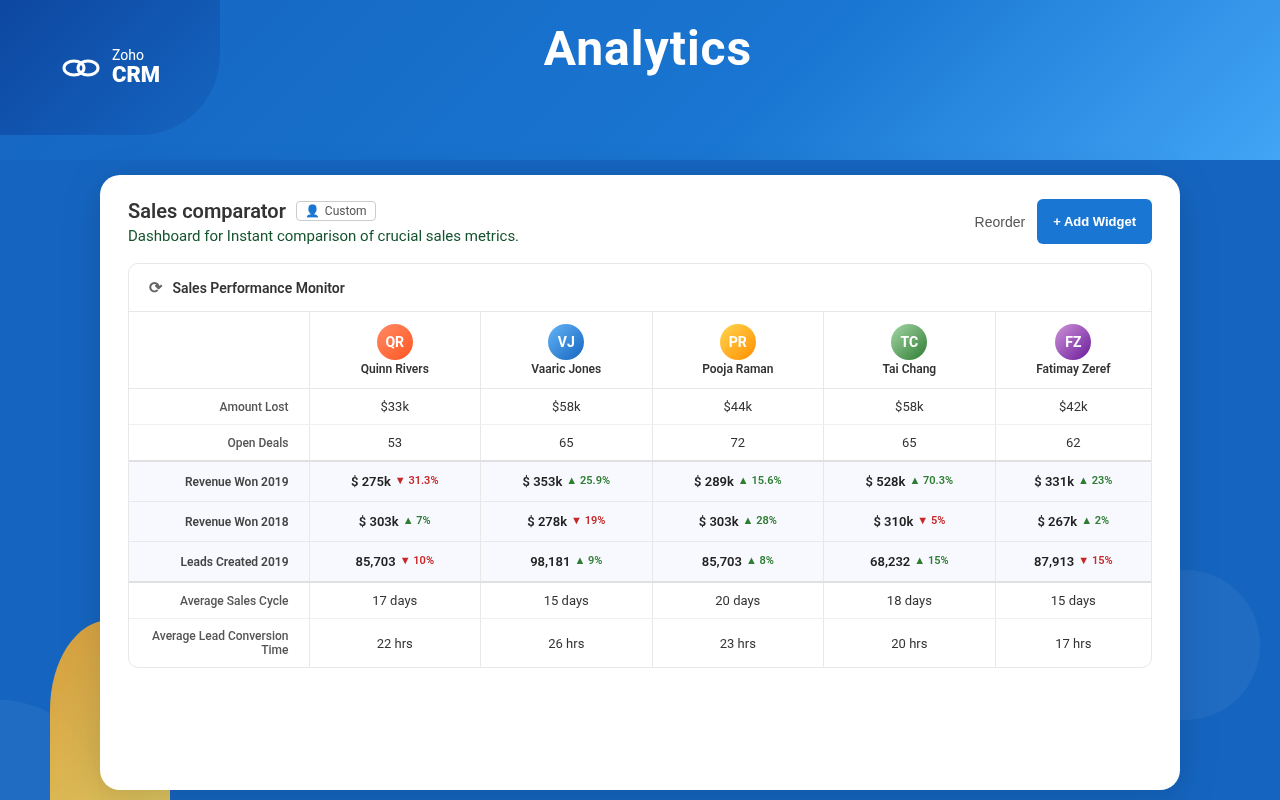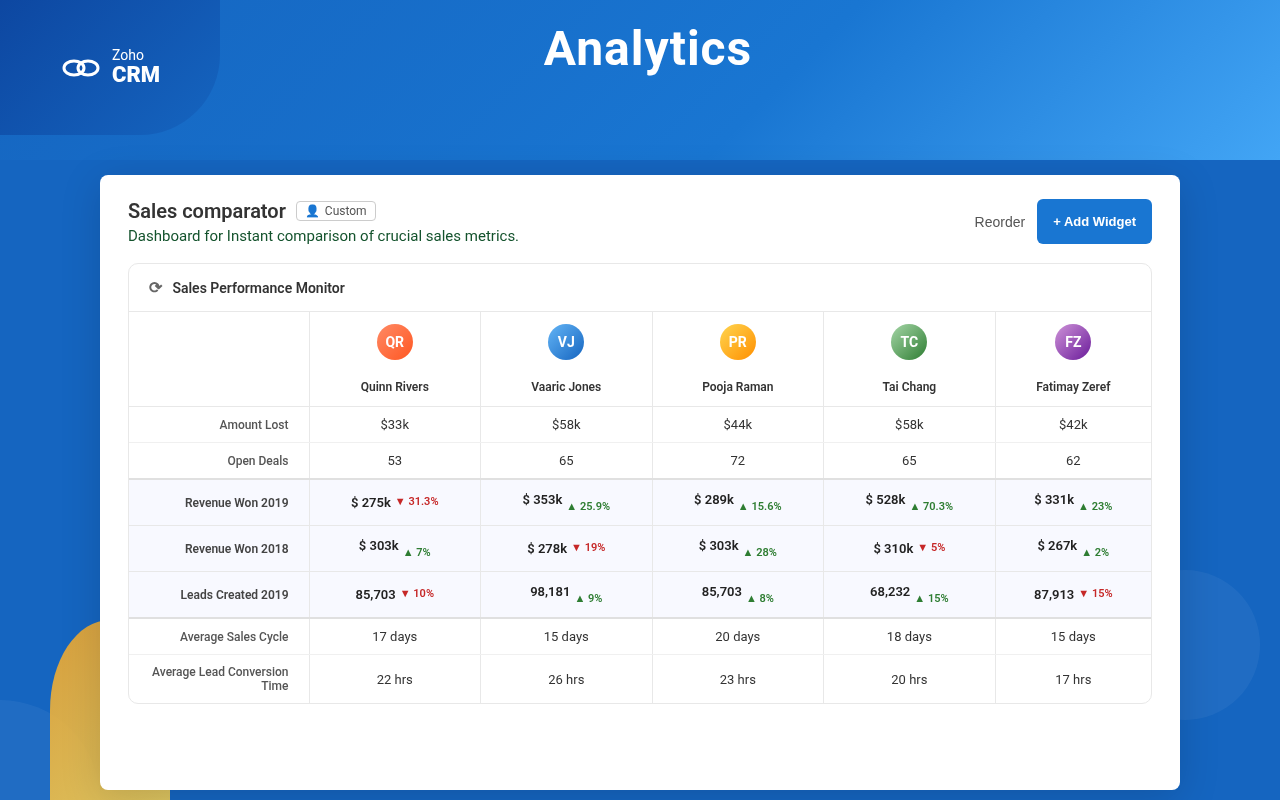"Sales comparator" .main-card { border-radius: 8px -> 20px }
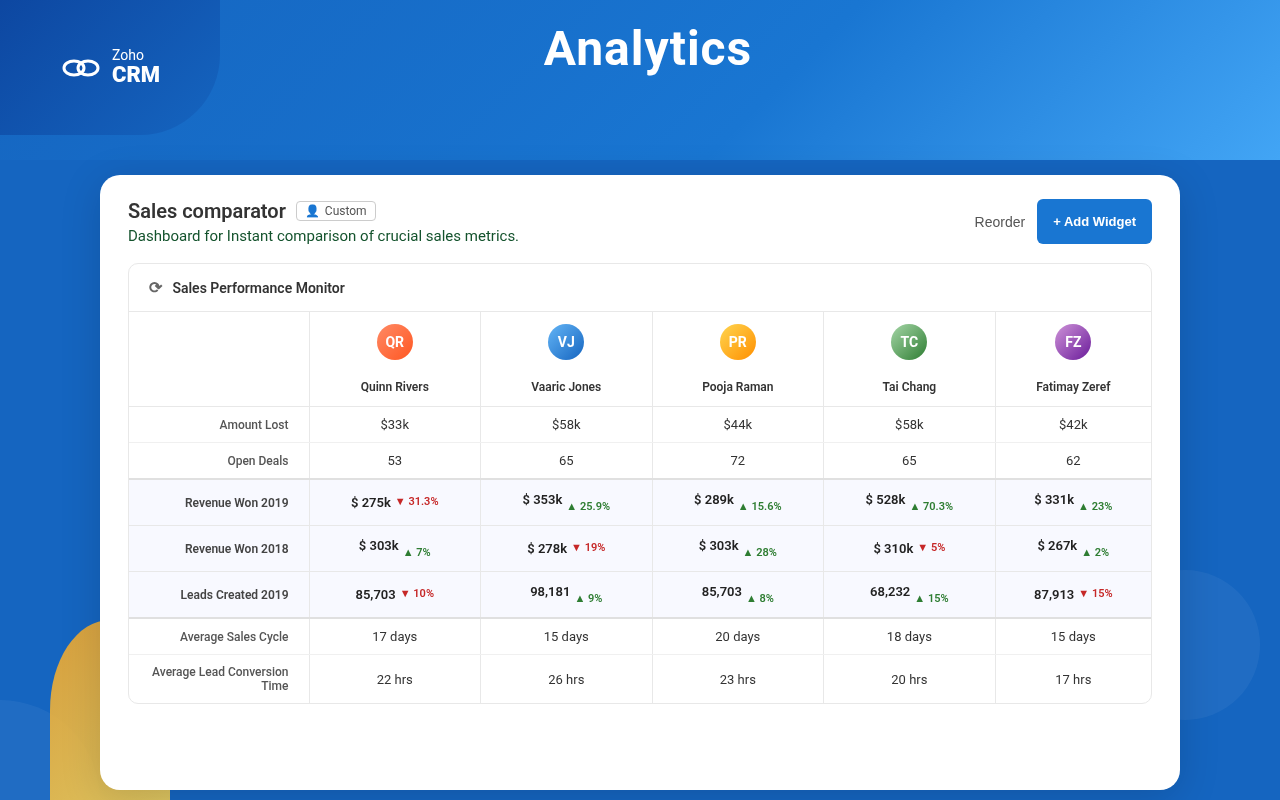"QR" .avatar-cell { gap: 20px -> 2px }
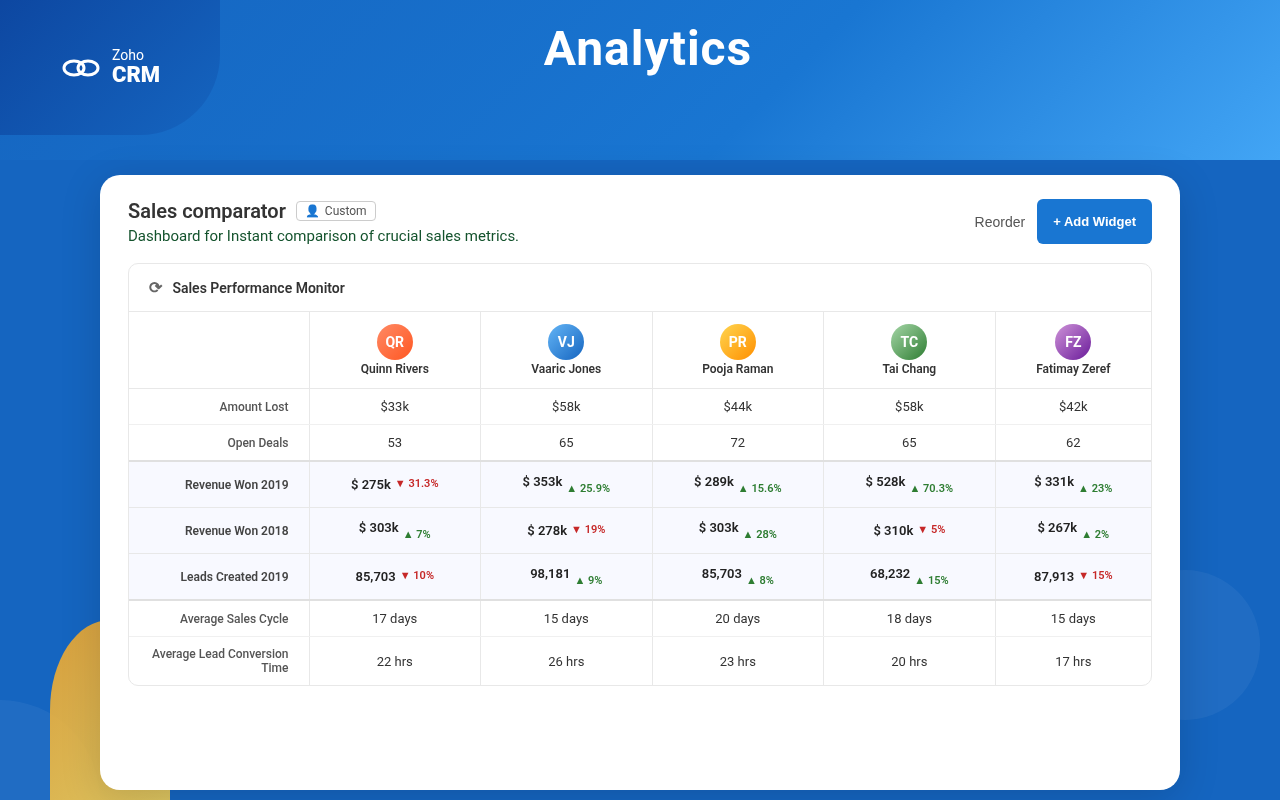"25.9%" .trend-up { margin-top: 8px -> none }
